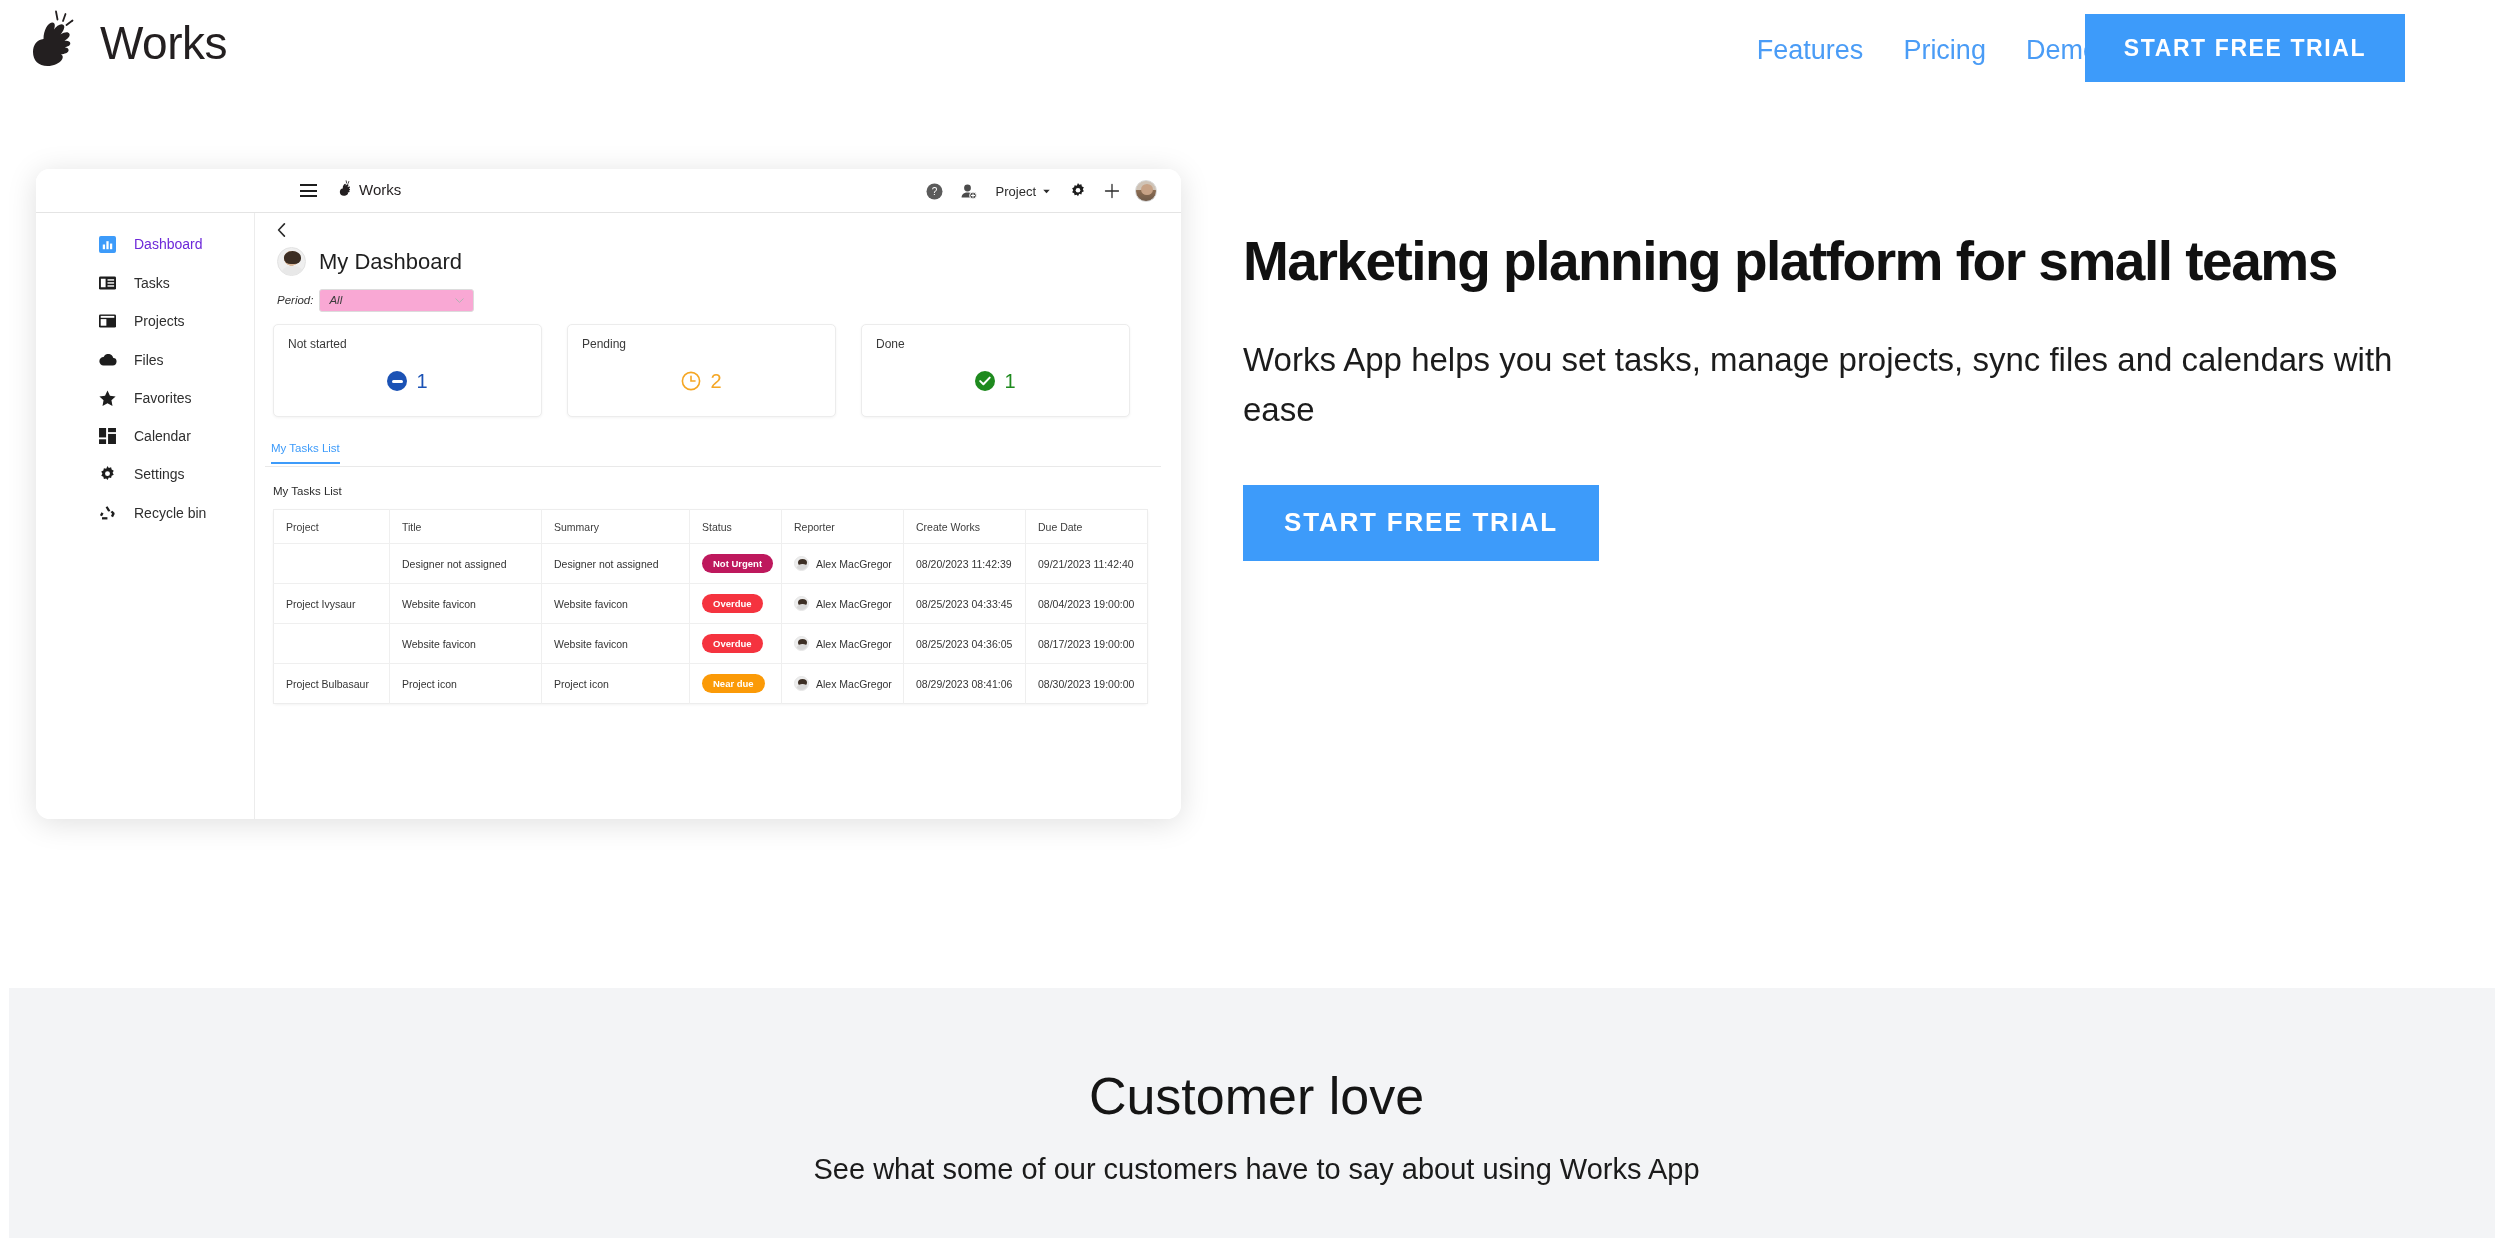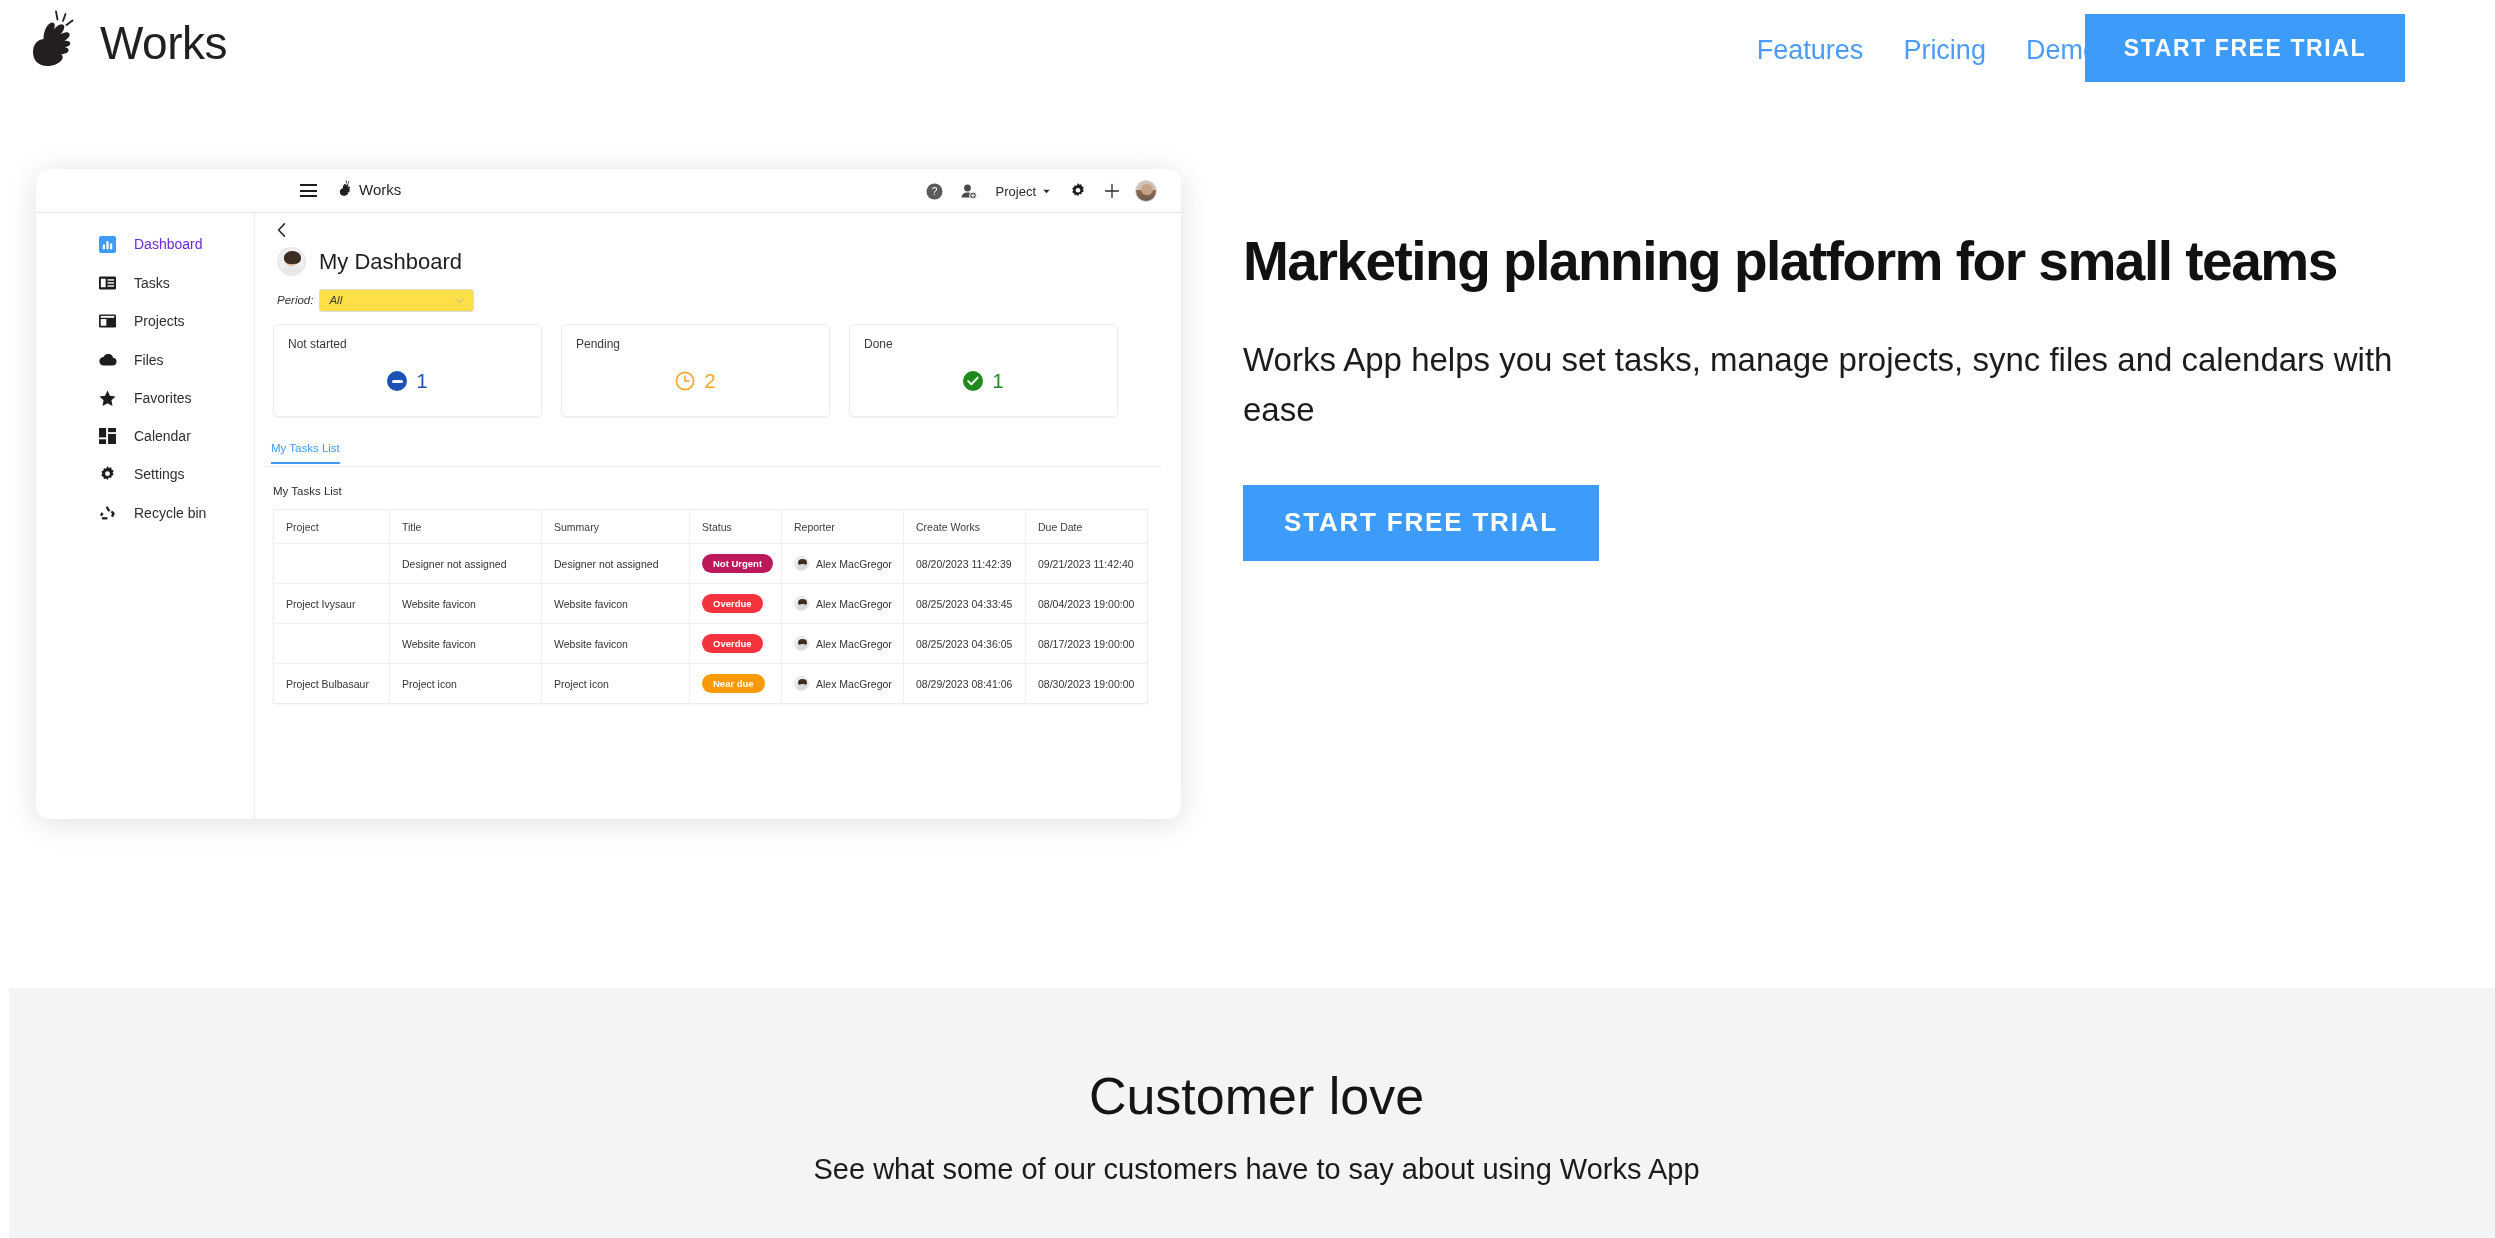"All" .period-select { background: #fde047 -> #f9a8d4 }
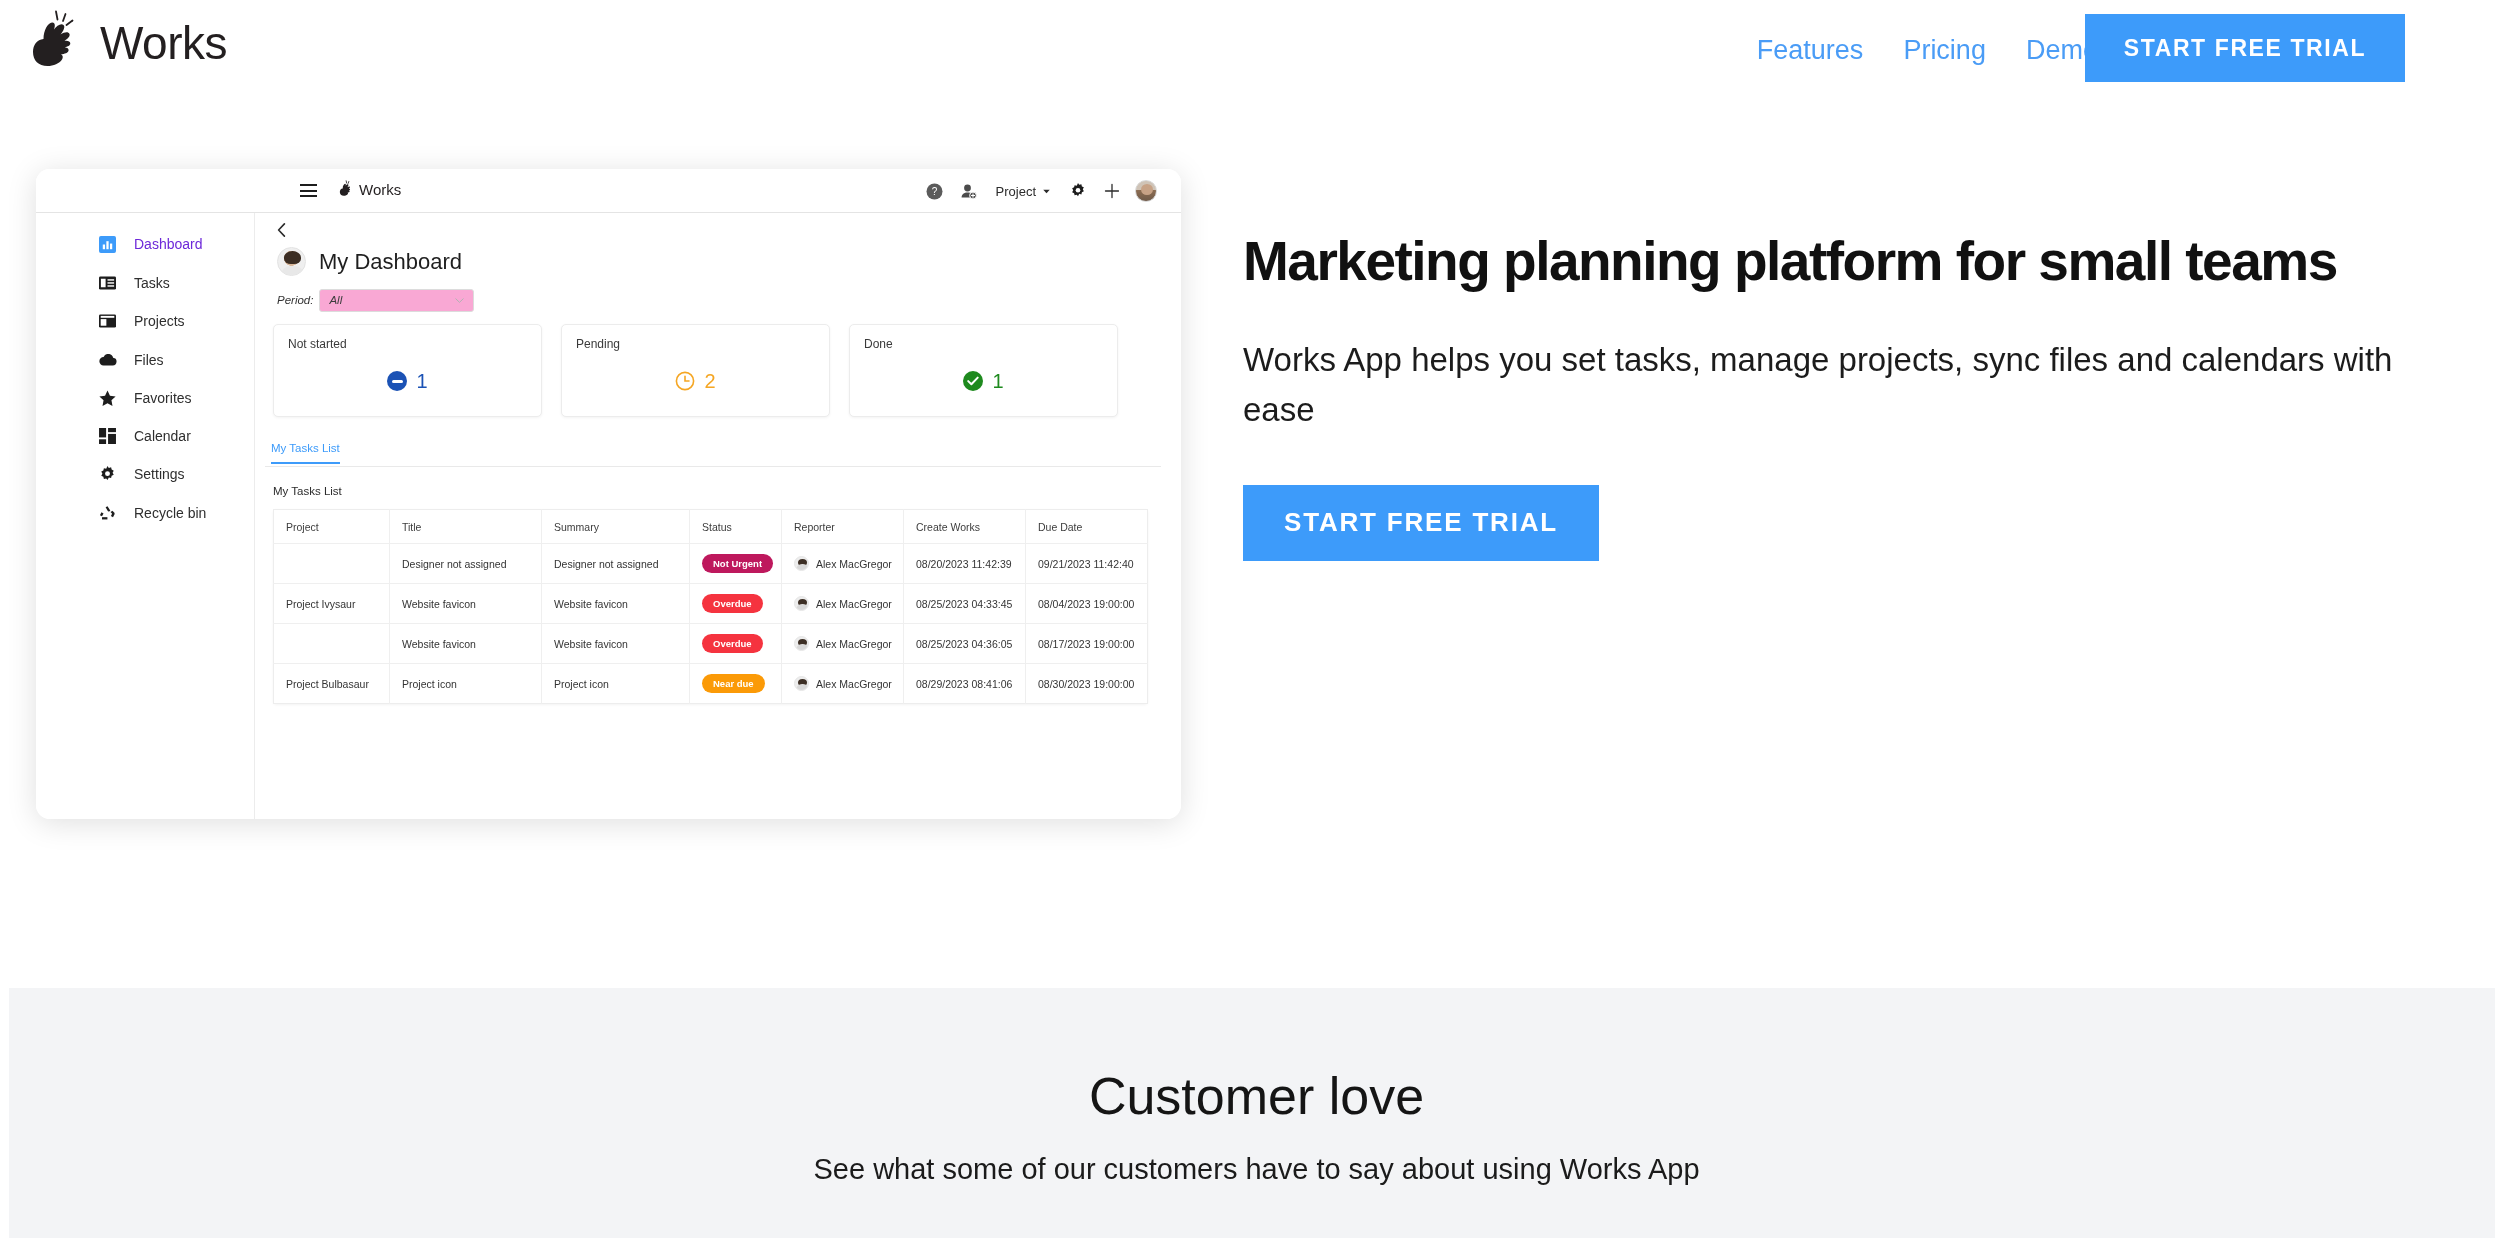"Not started" .stat-row { gap: 19px -> 25px }
